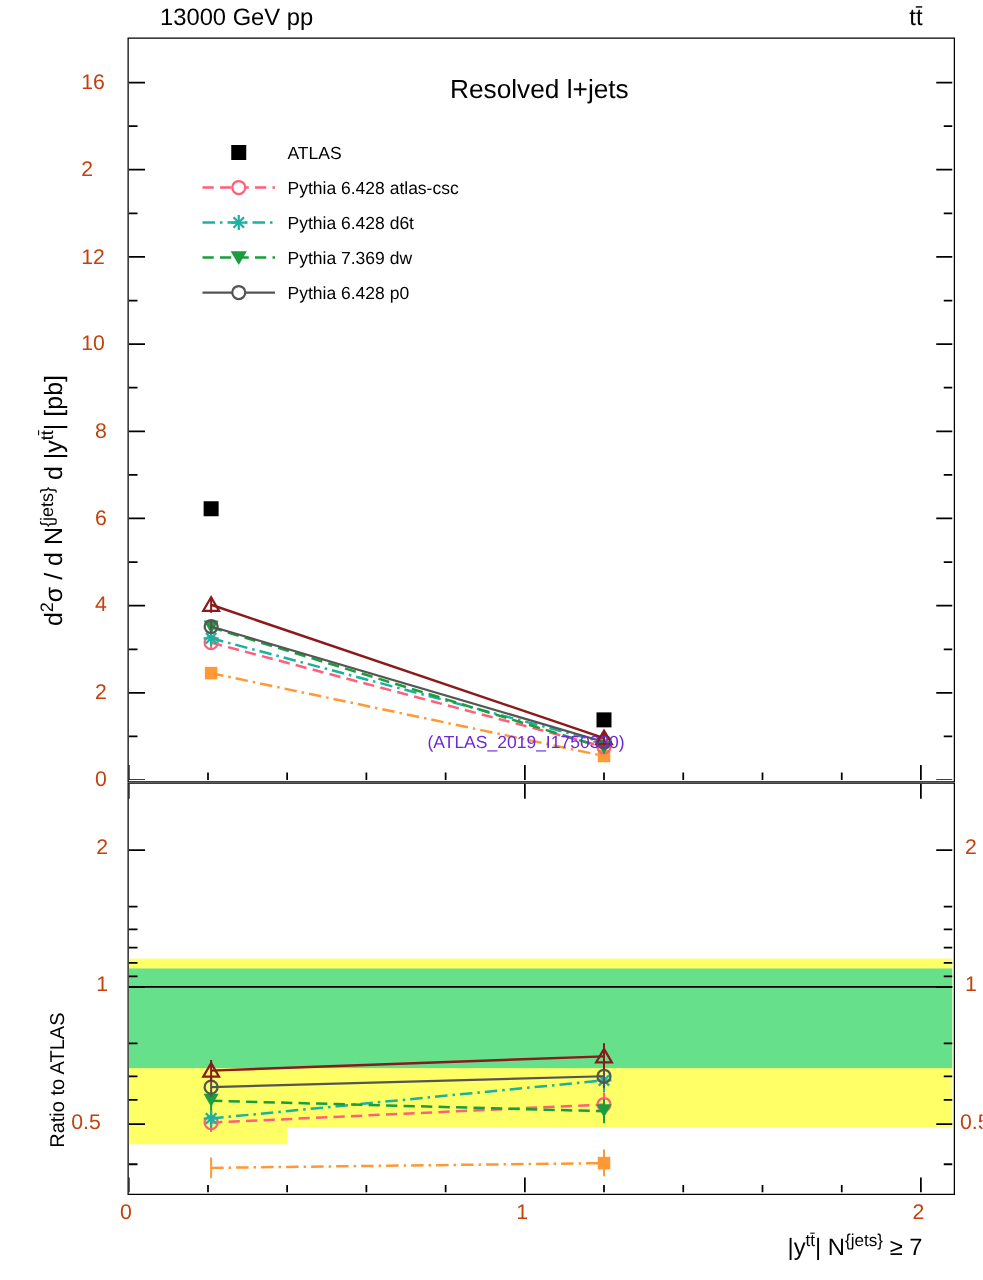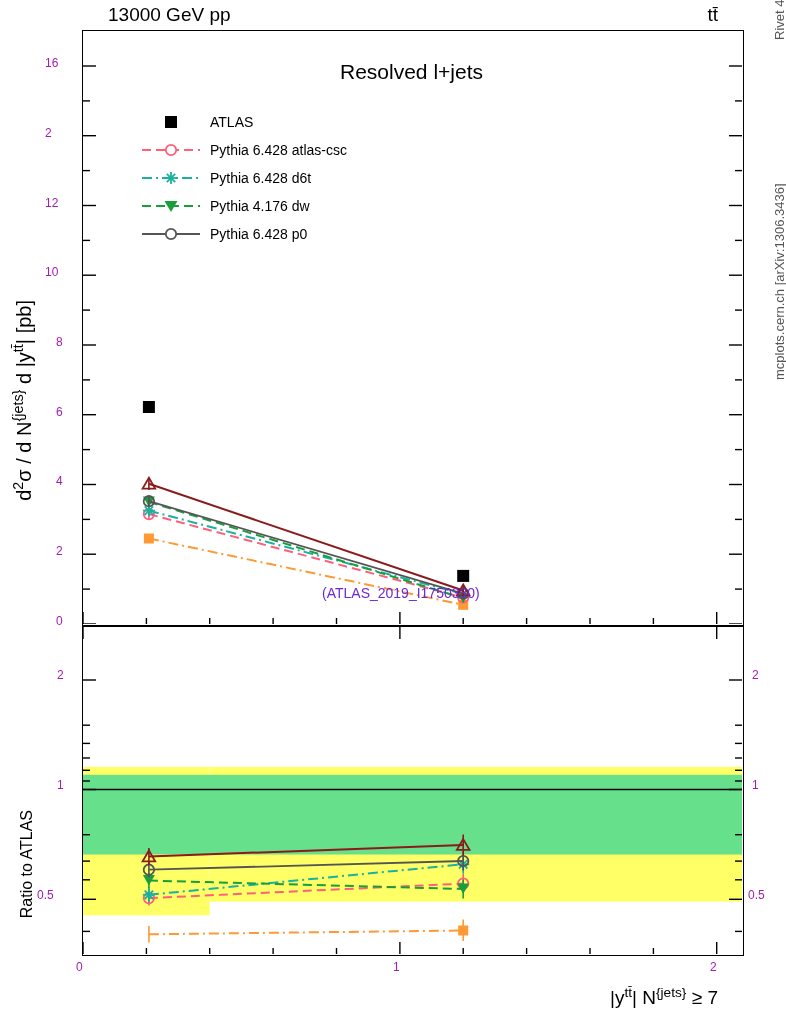"13000 GeV pp" #root { margin-left: none -> 20px }
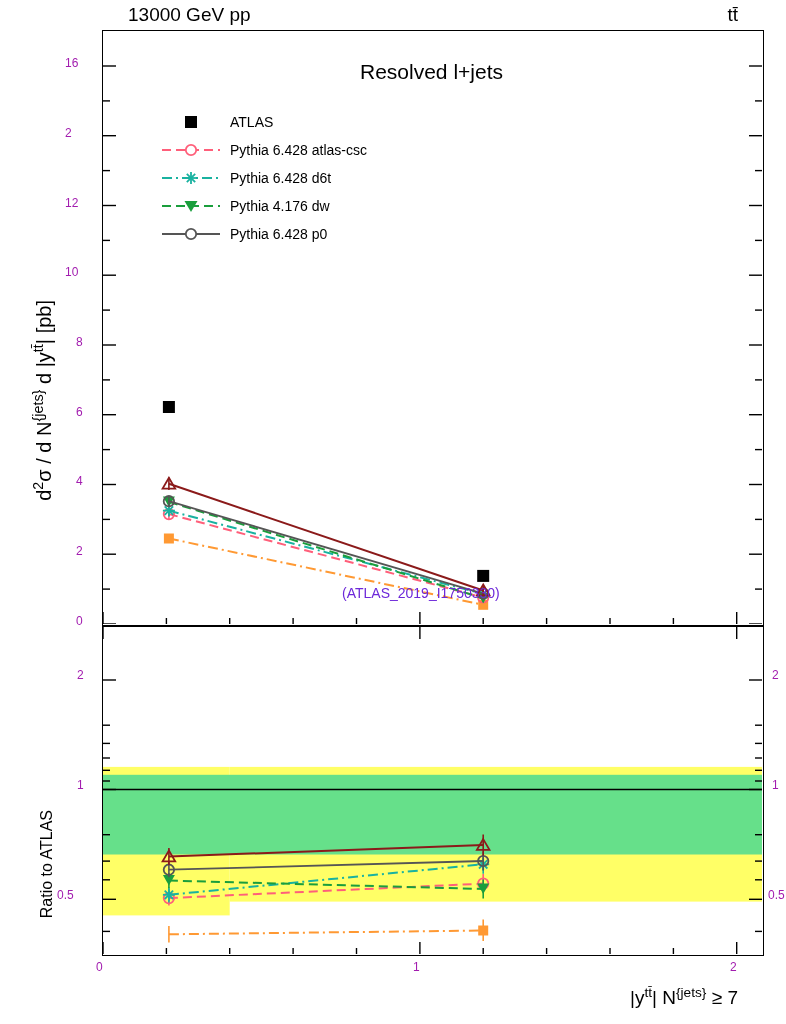"16" .tick-label { color: #a21caf -> #c2410c; font-size: 12px -> 17px }
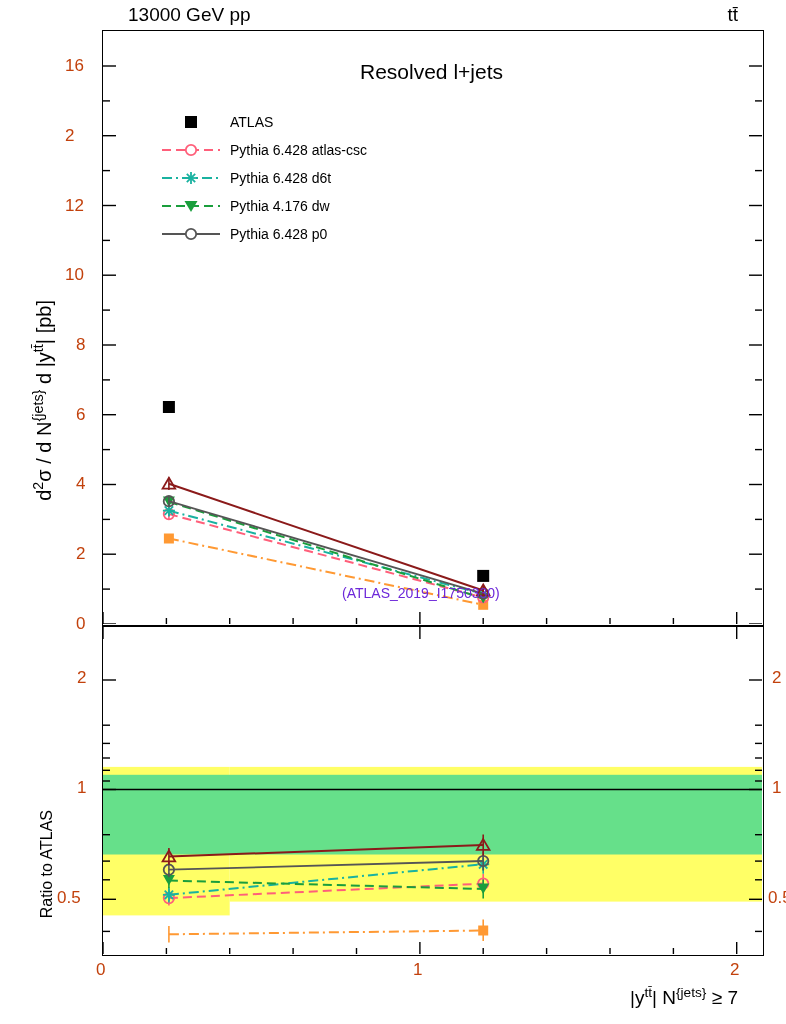"Pythia 4.176 dw" span.legend-label { text: 4.176 -> 7.369 }
